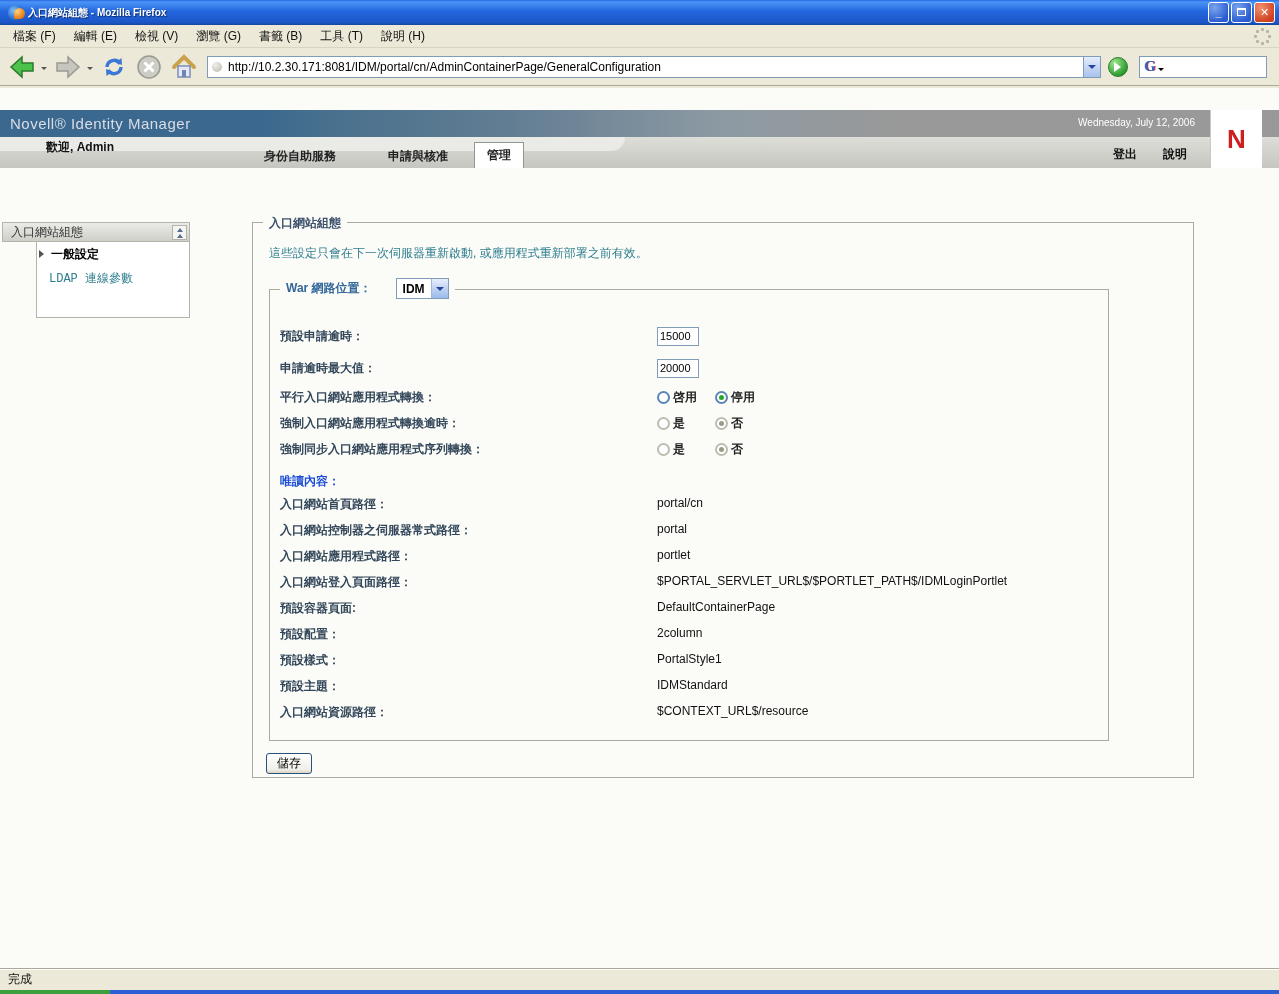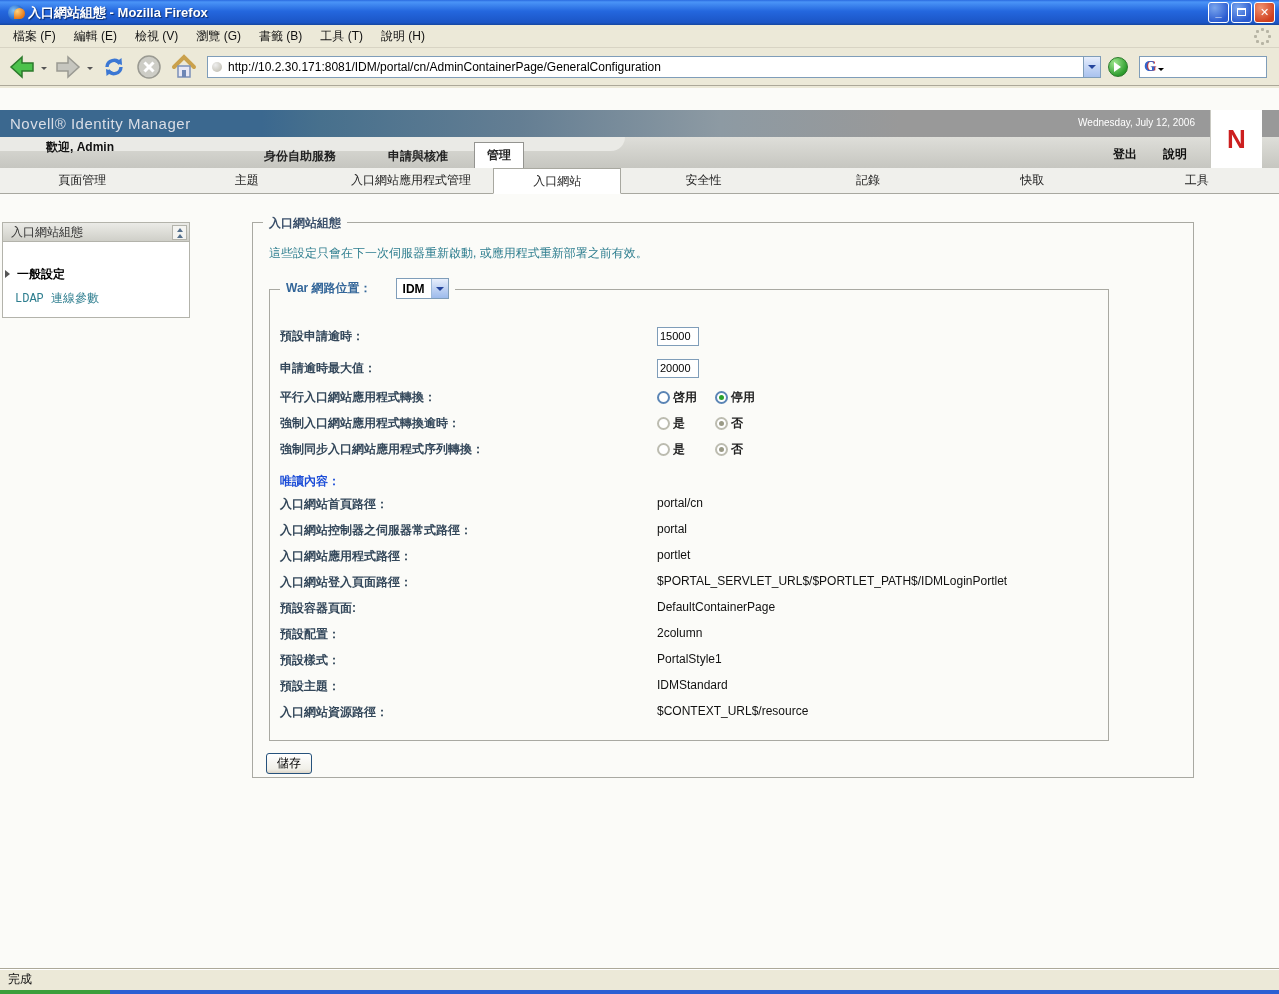"入口網站組態 - Mozilla Firefox" .win-title { font-size: 13px -> 10px }
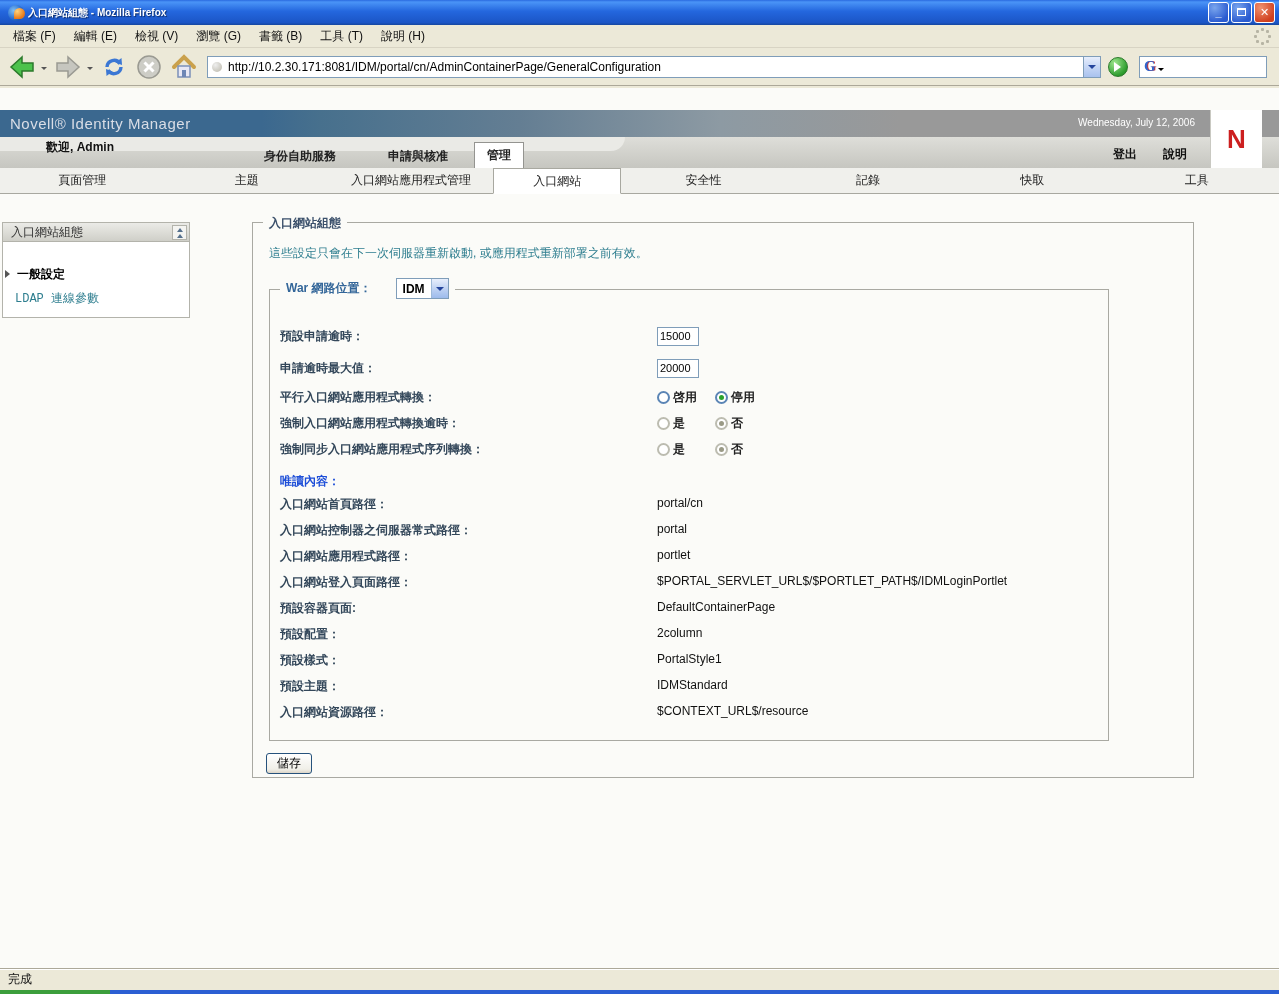"頁面管理" div.subtab-strip { html: <div> <span>頁面管理</span> <span>主題</span> <span>入口網站應用程式管理</span> <span>入口網站</span> <span>安全性</span> <span>記錄</span> <span>快取</span> <span>工具</span> </div> -> none }
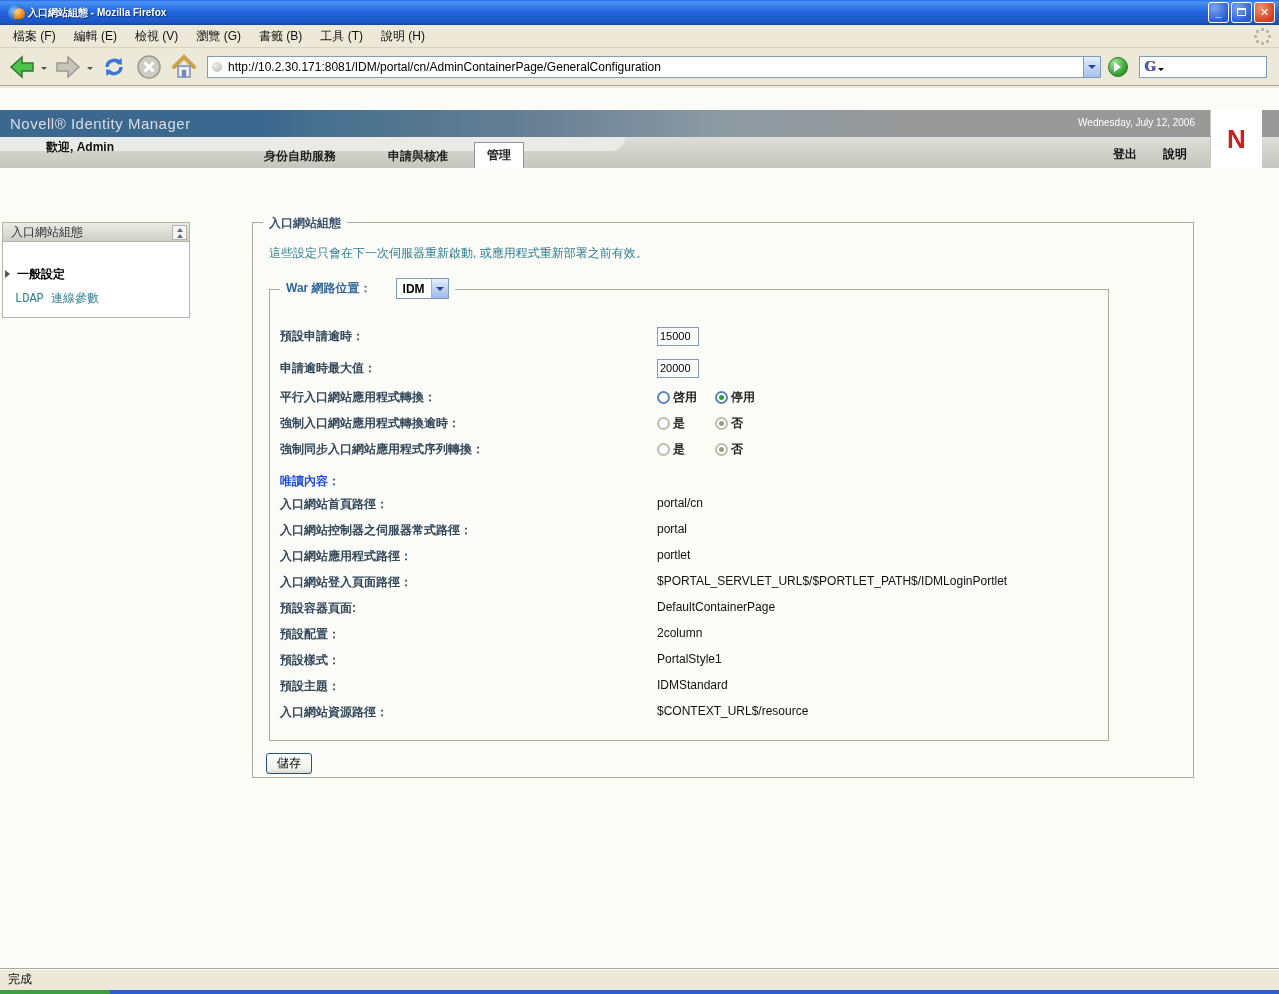"一般設定" .sidebar-body { margin-left: none -> 34px; padding-top: 20px -> 0 }
